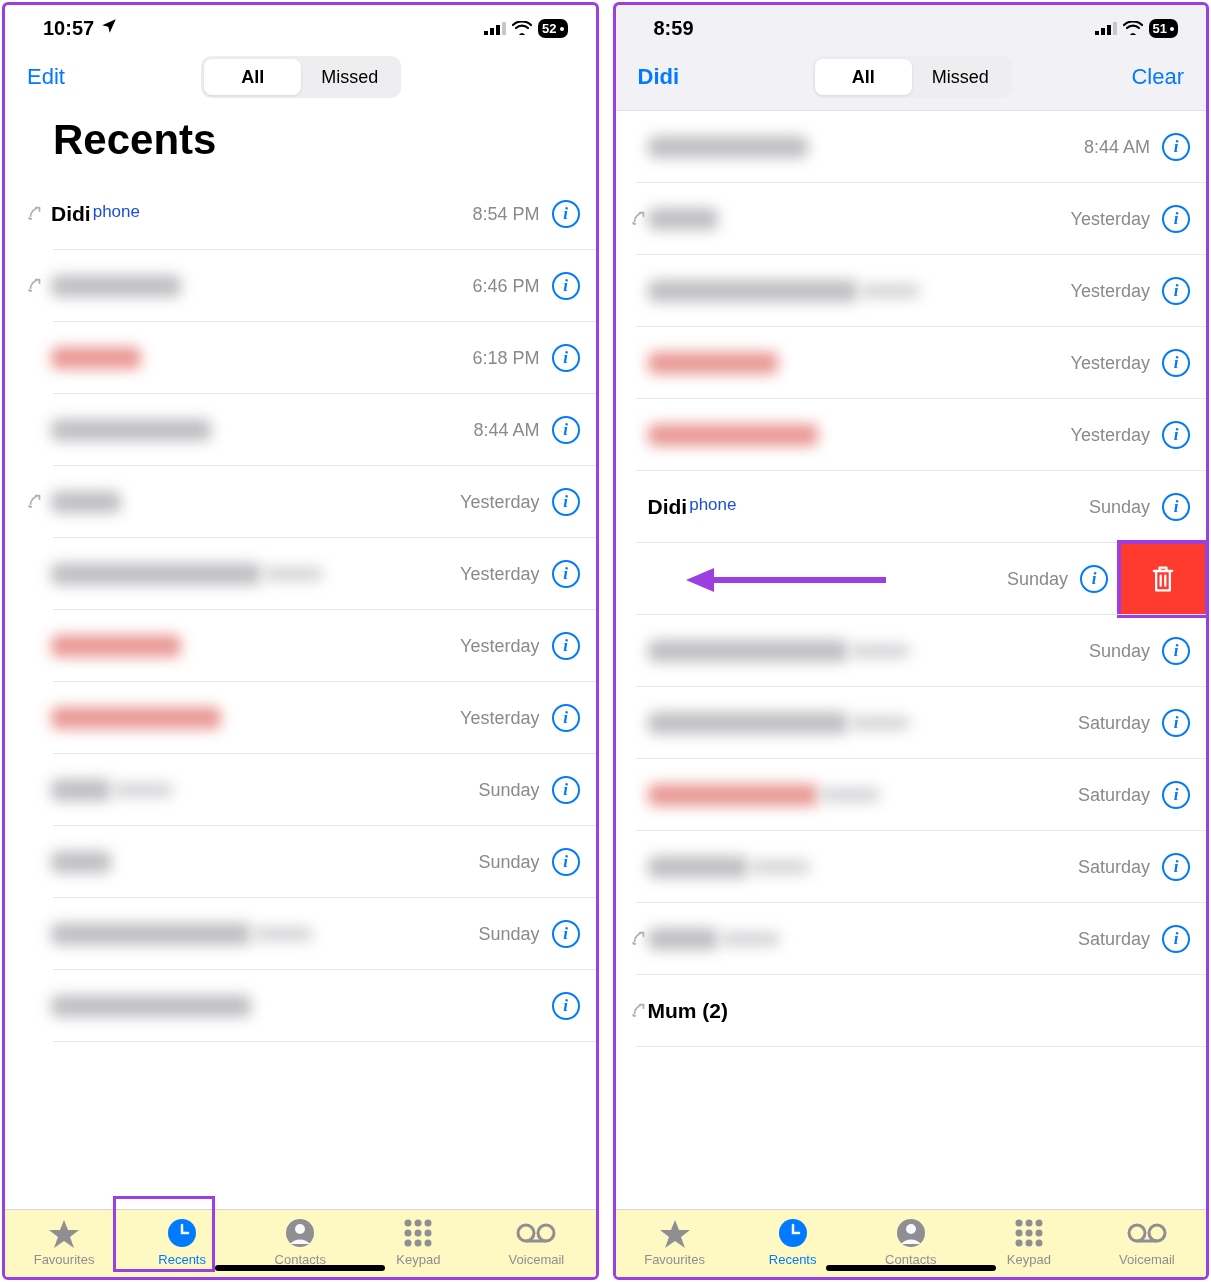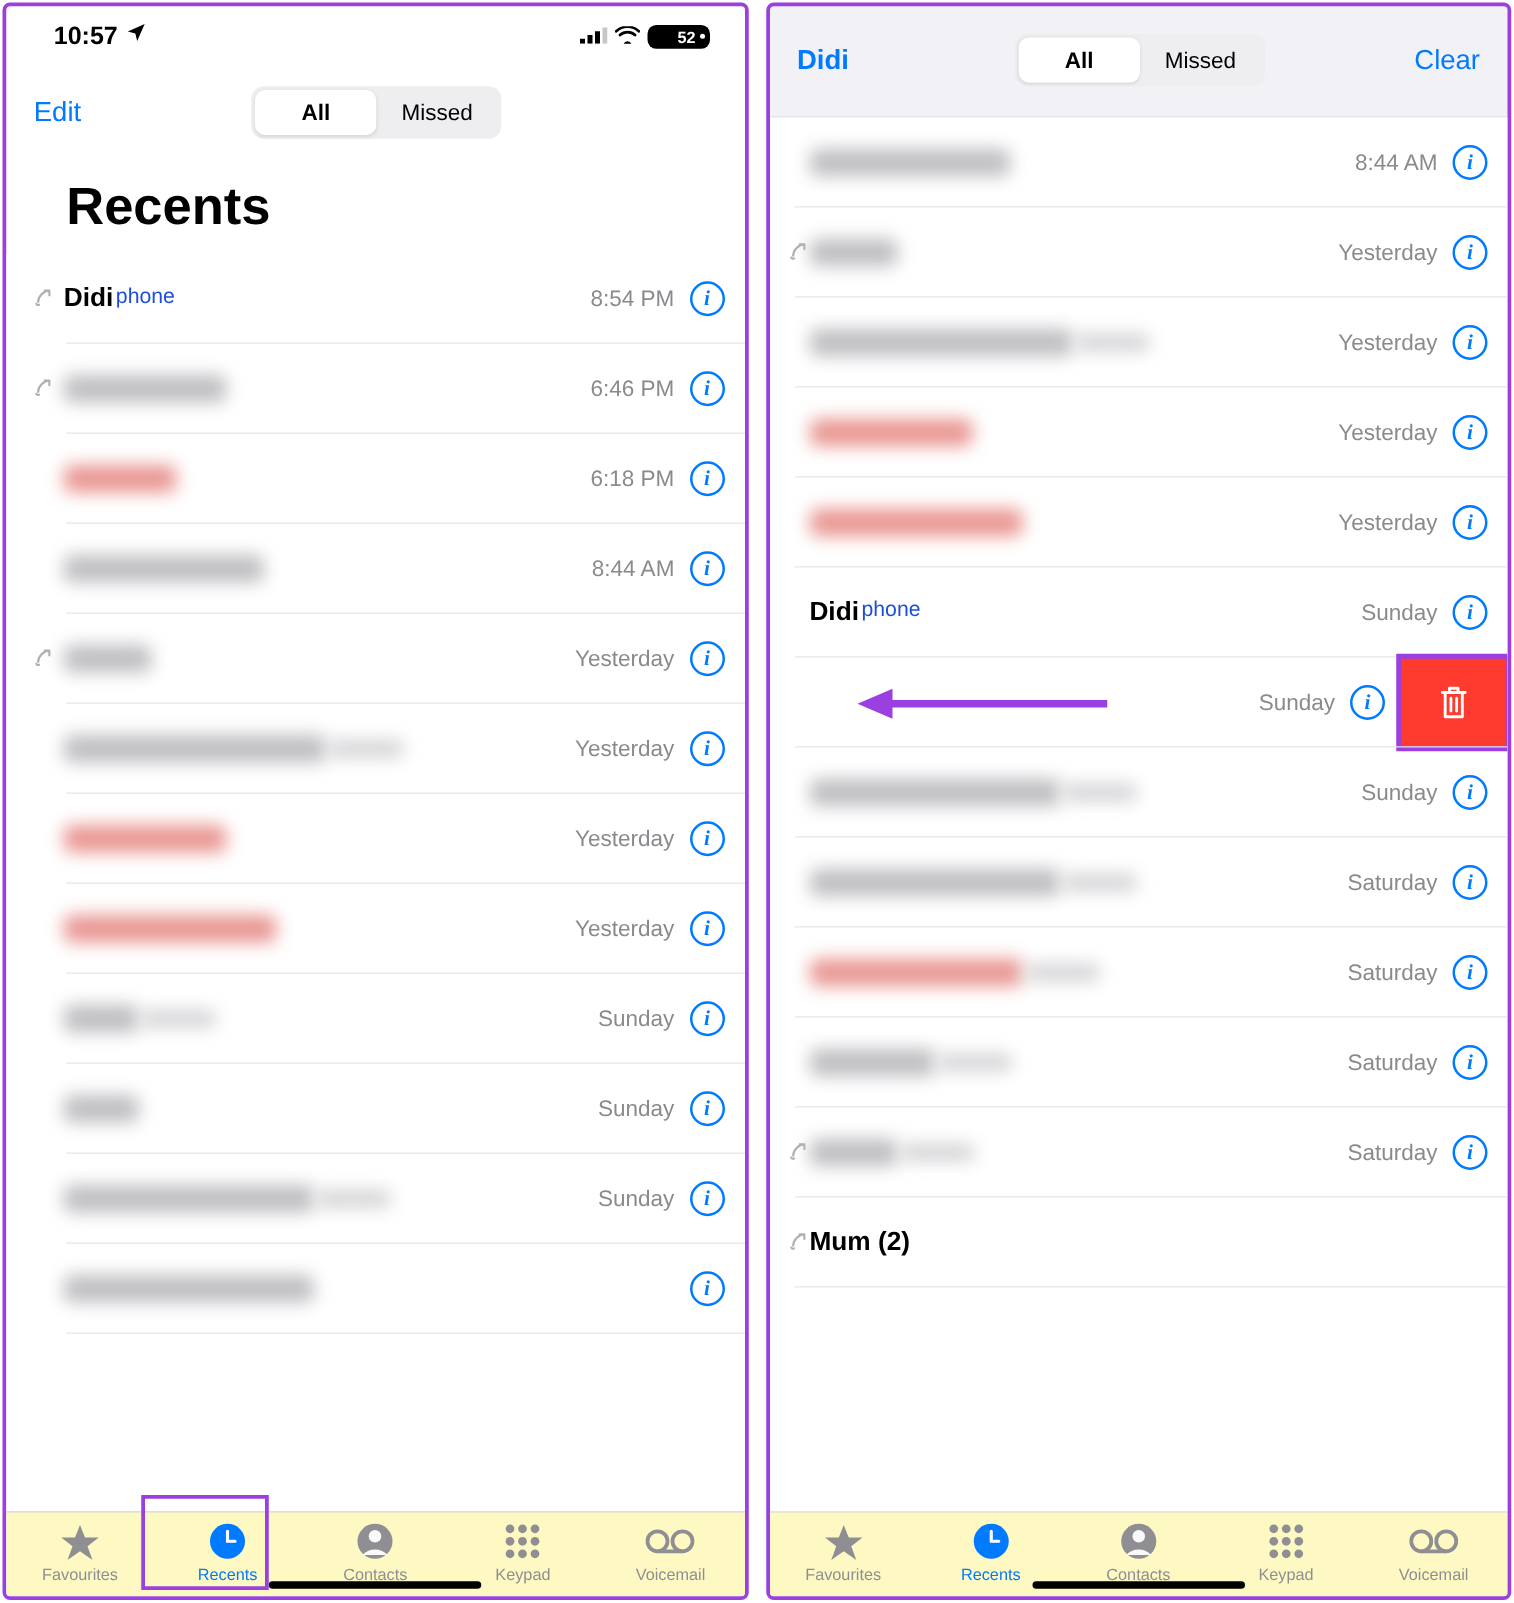"52" .battery-badge { padding: 2px 4px 2px 24px -> 2px 4px 2px 4px }
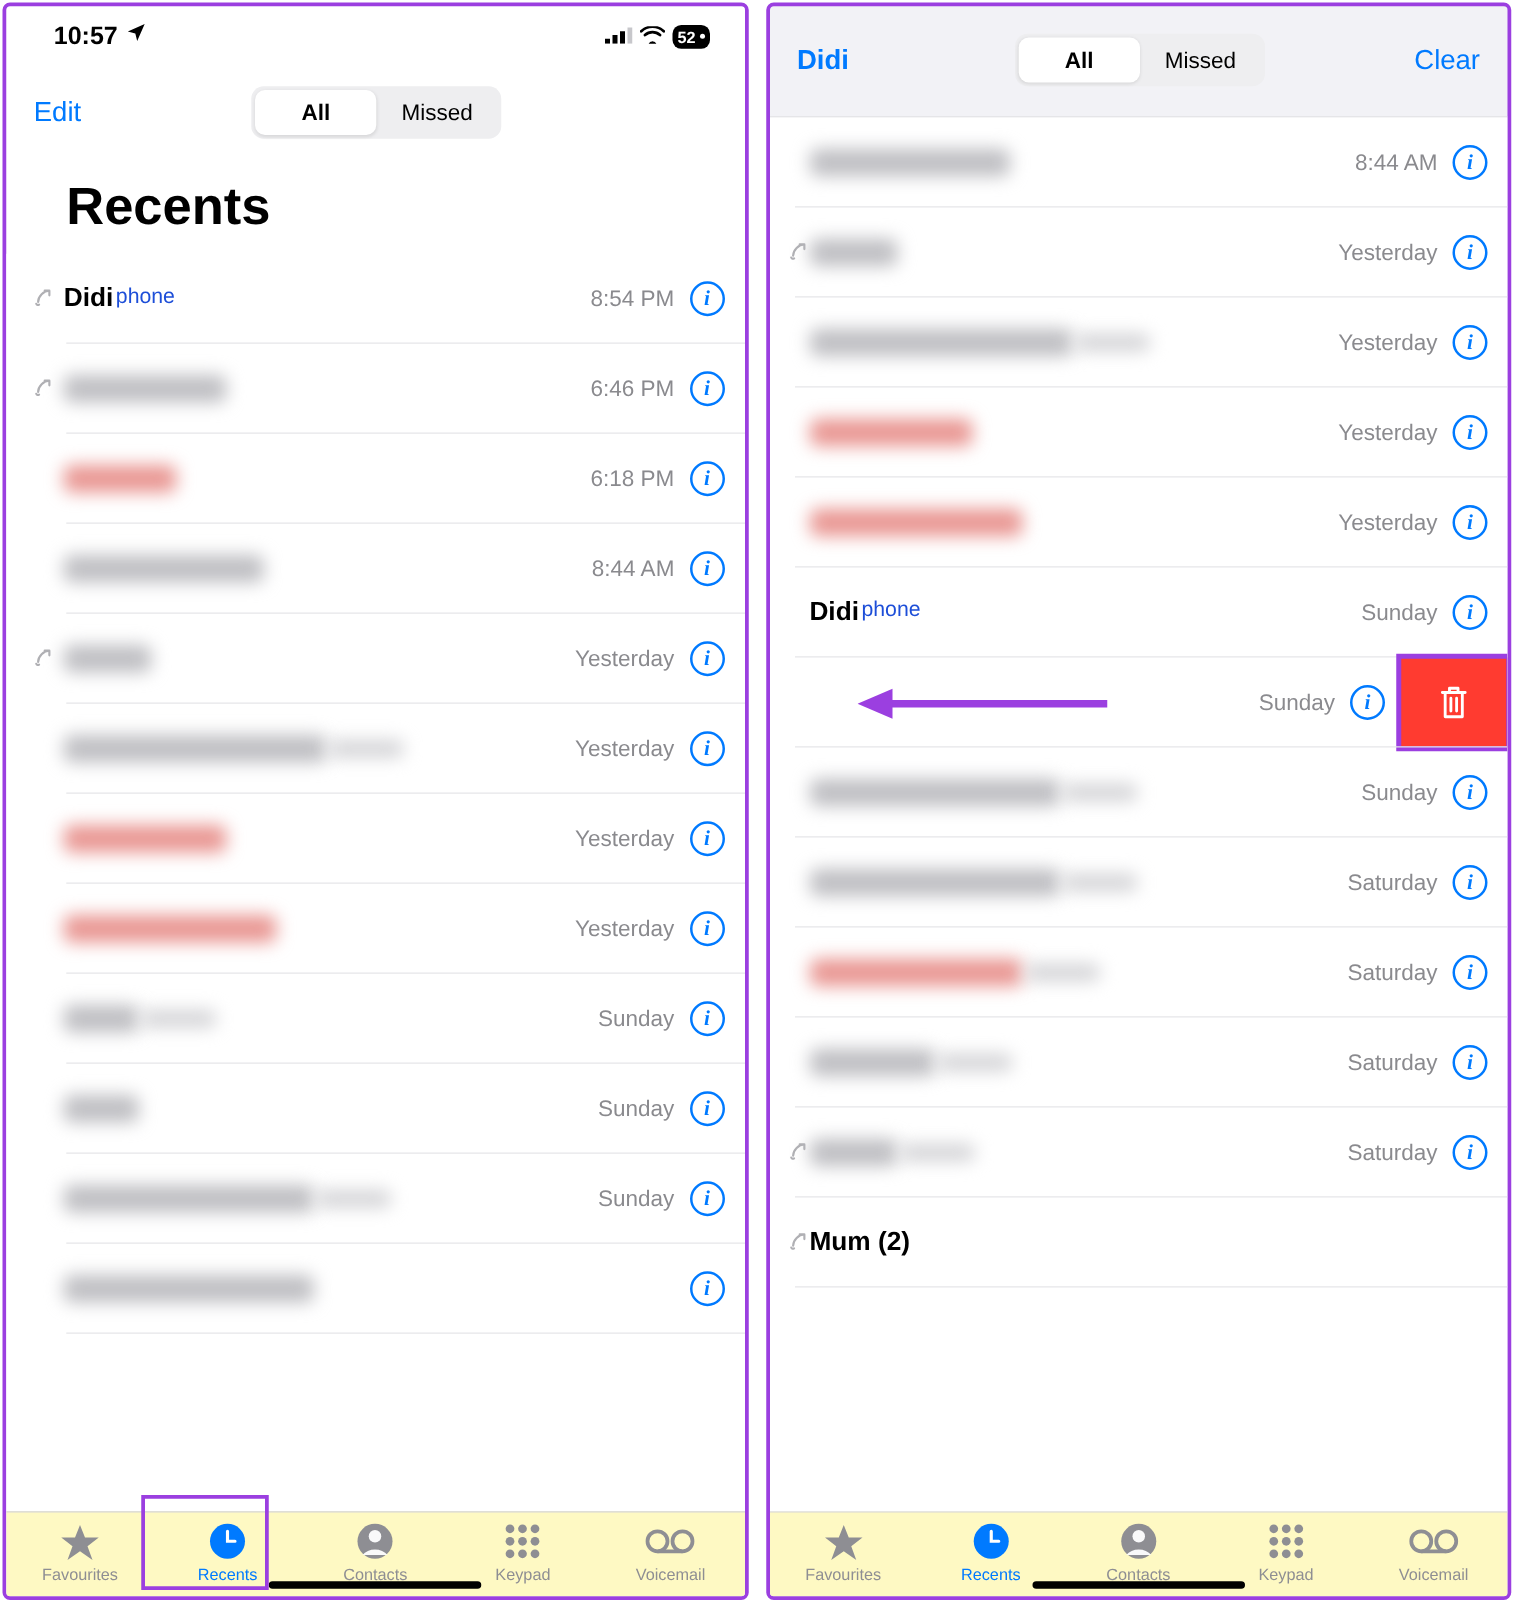"8:59" div.status-bar { html: none -> <div> <div> <span>8:59</span> </div> <div> <span> <svg> <rect></rect> <rect></rect> <rect></rect> <rect></rect> </svg> </span> <span> <svg> <path></path> </svg> </span> <span> <span>51</span> </span> </div> </div> }
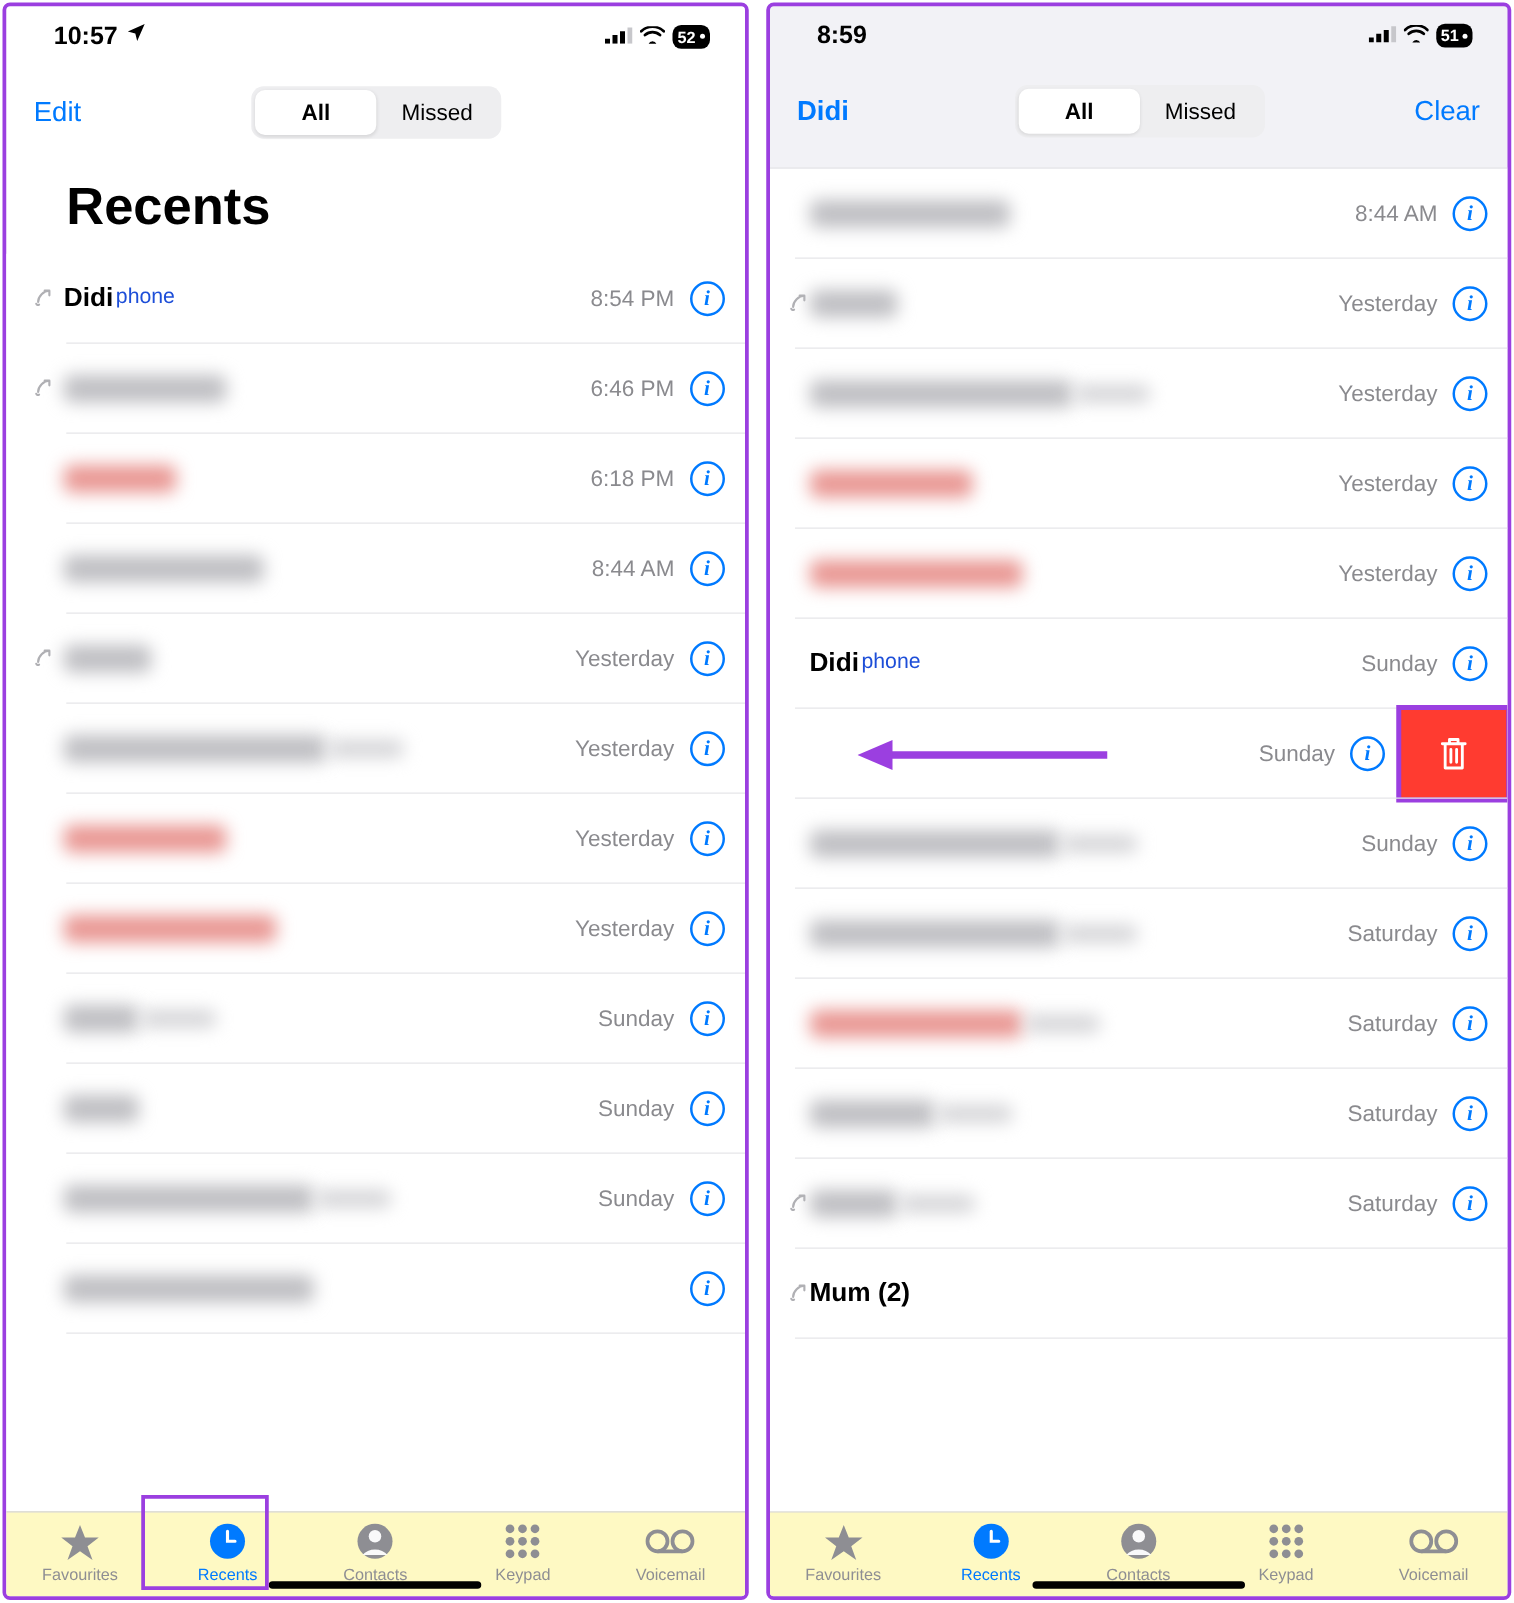"All" .segmented { margin: 12px auto -> 0 auto }
